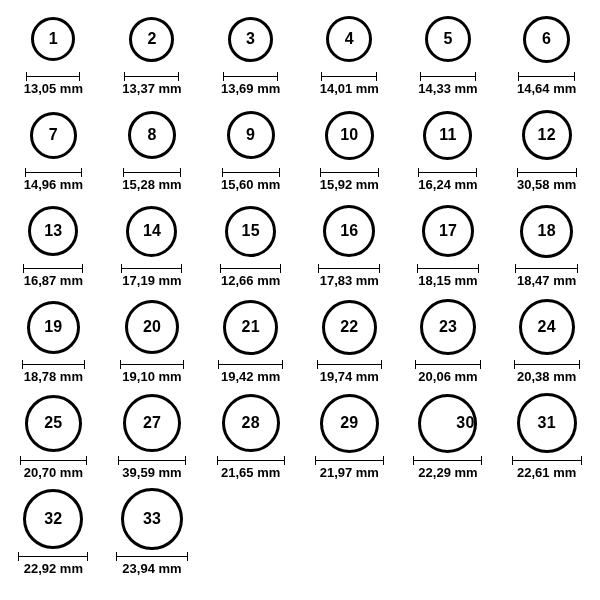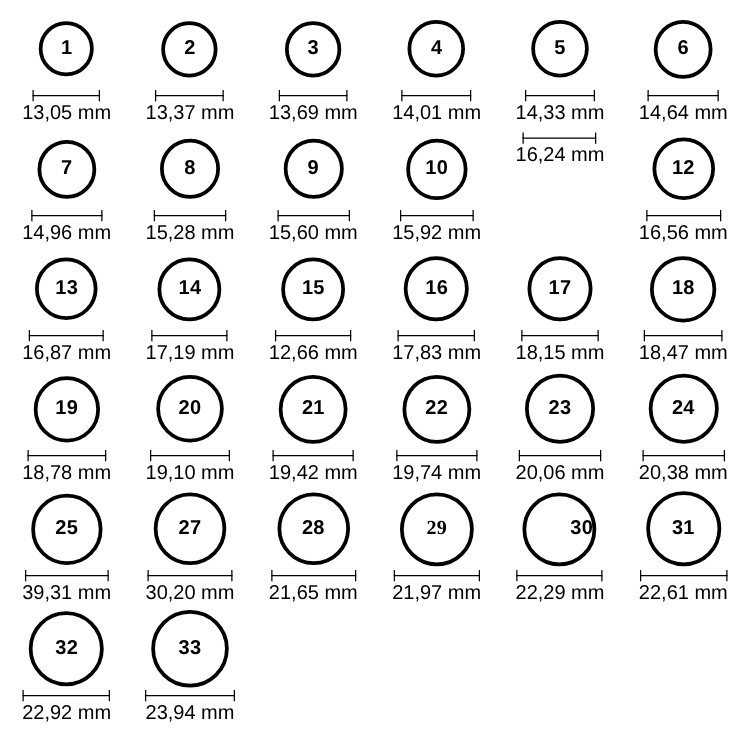"13,05 mm" .ring-size-label { font-size: 16px -> 13px; font-weight: normal -> bold }
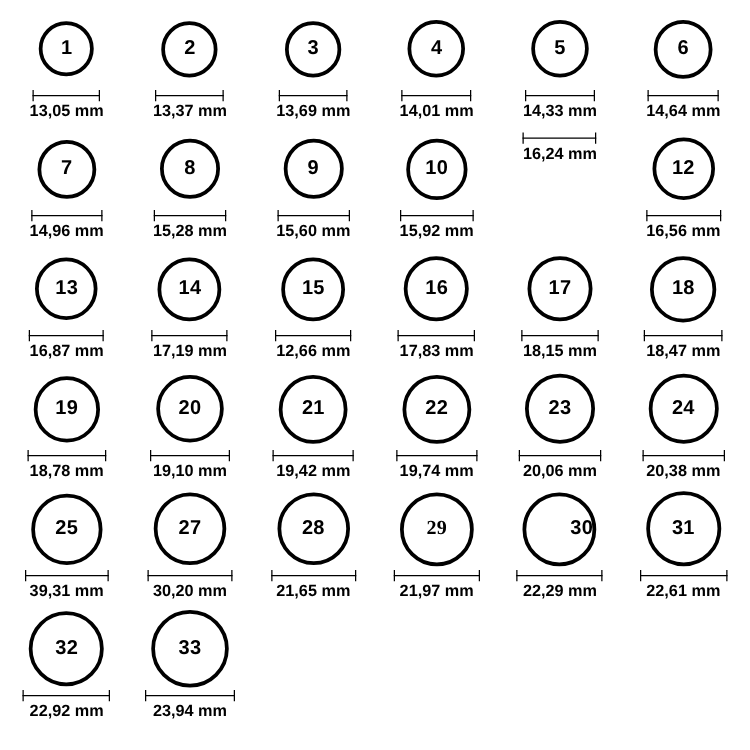"11" div.ring-circle-wrap { html: none -> <div> <div> <span>11</span> </div> </div> }
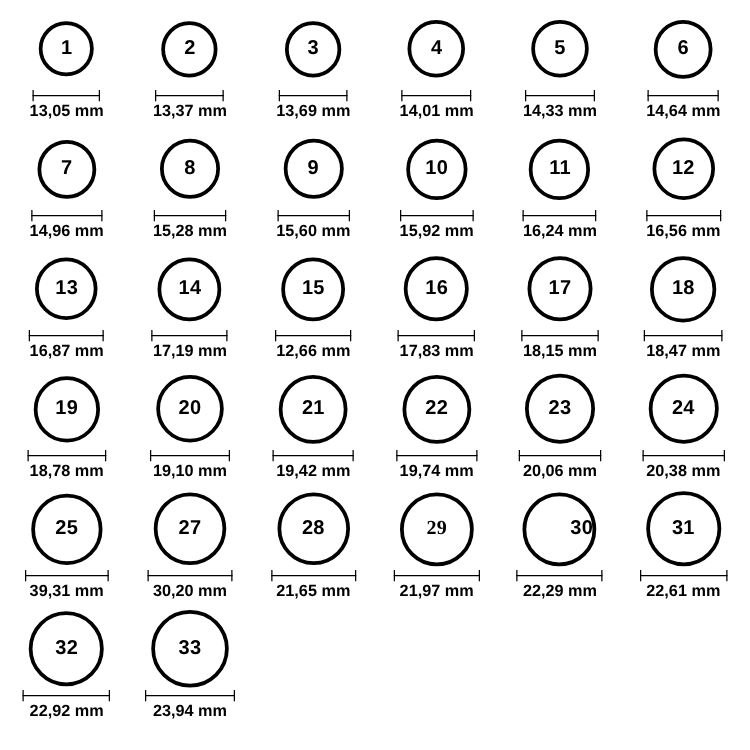"16,56 mm" div.ring-size-label { text: 16,56 -> 30,58 }
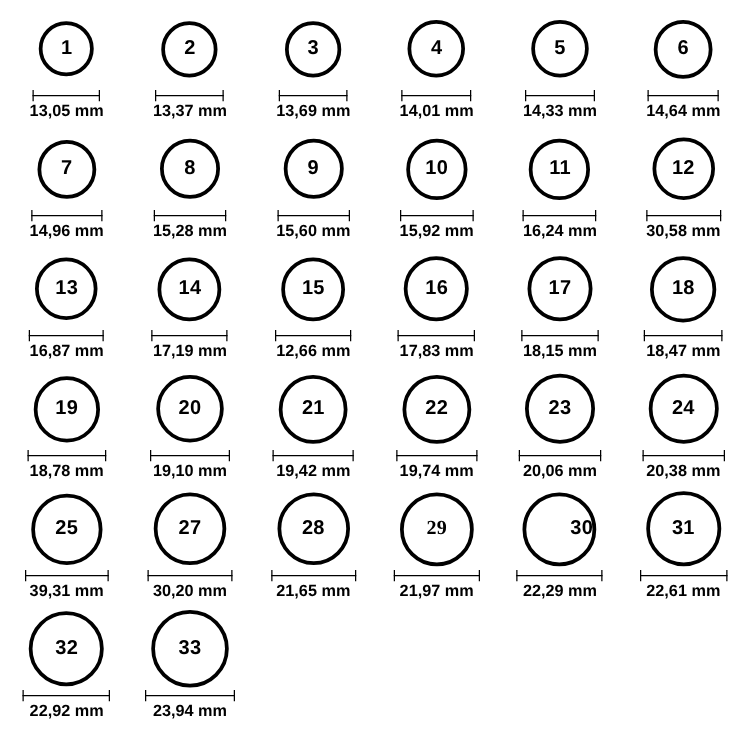"29" div.ring-circle { font-family: Liberation Serif, serif -> none }
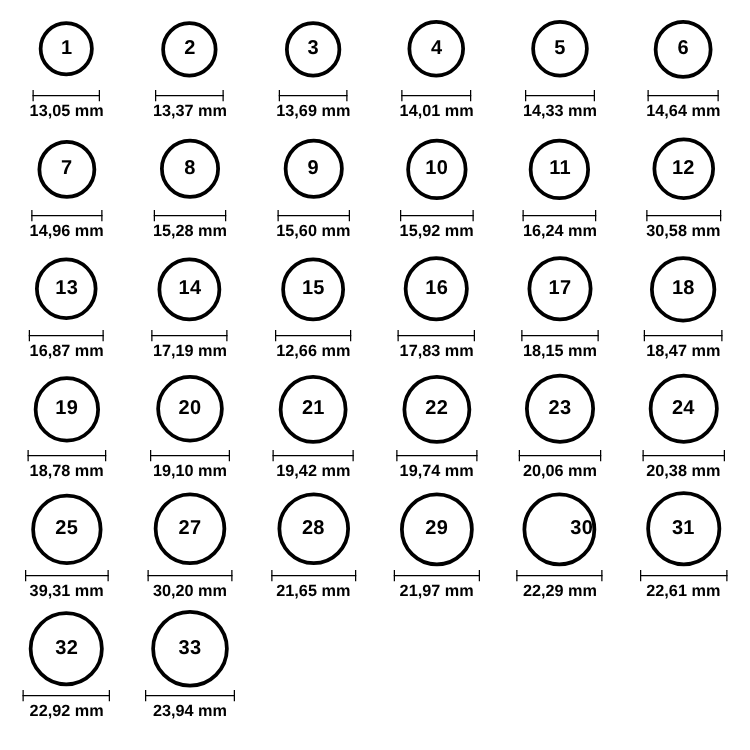"39,31 mm" div.ring-size-label { text: 39,31 -> 20,70 }
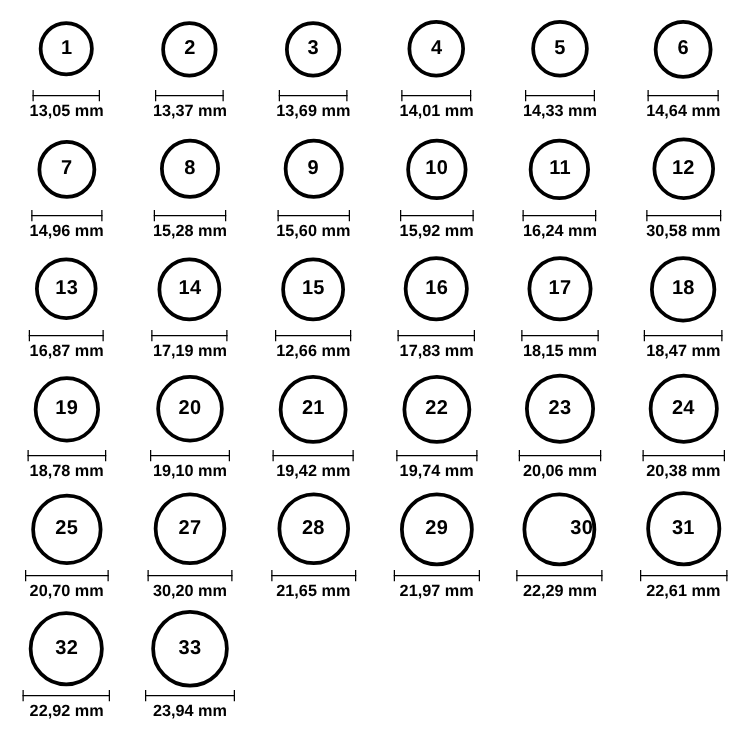"30,20 mm" div.ring-size-label { text: 30,20 -> 39,59 }
